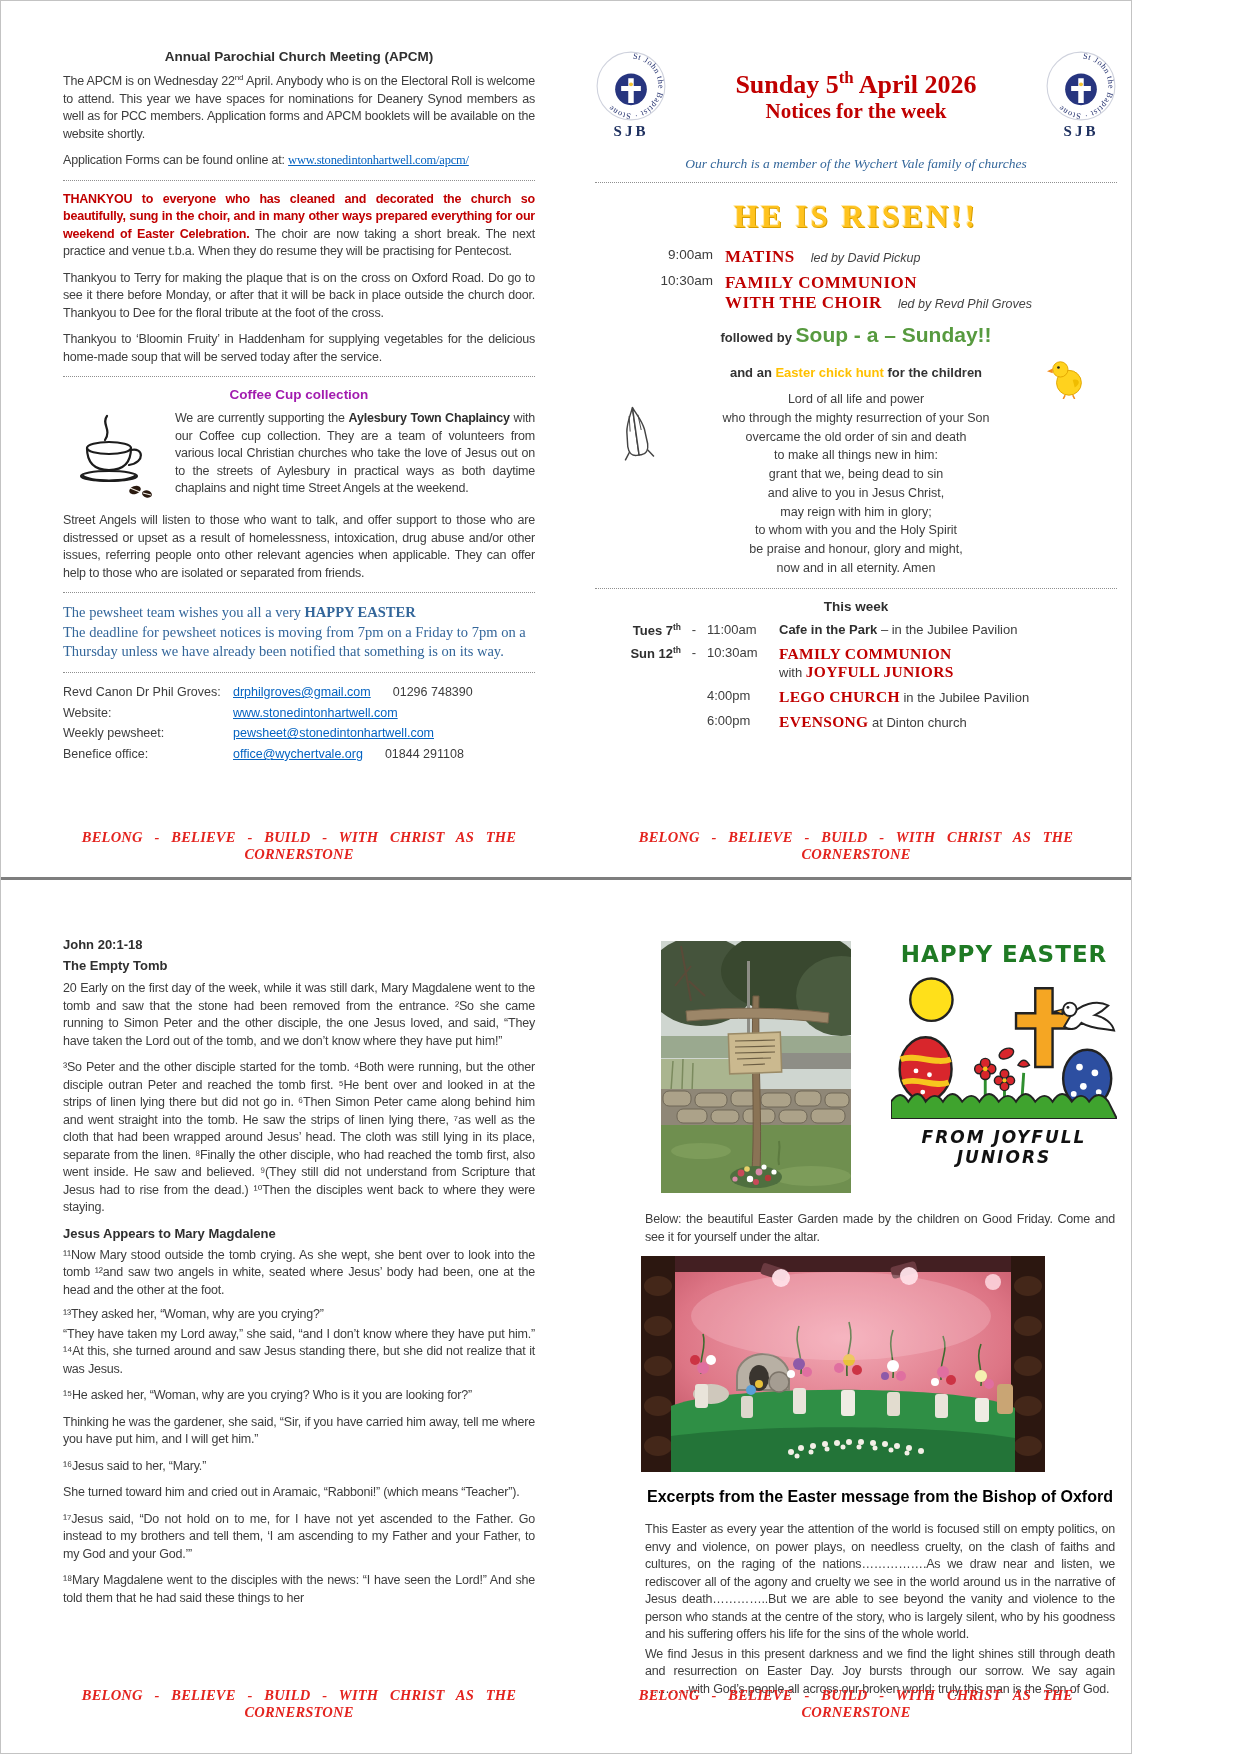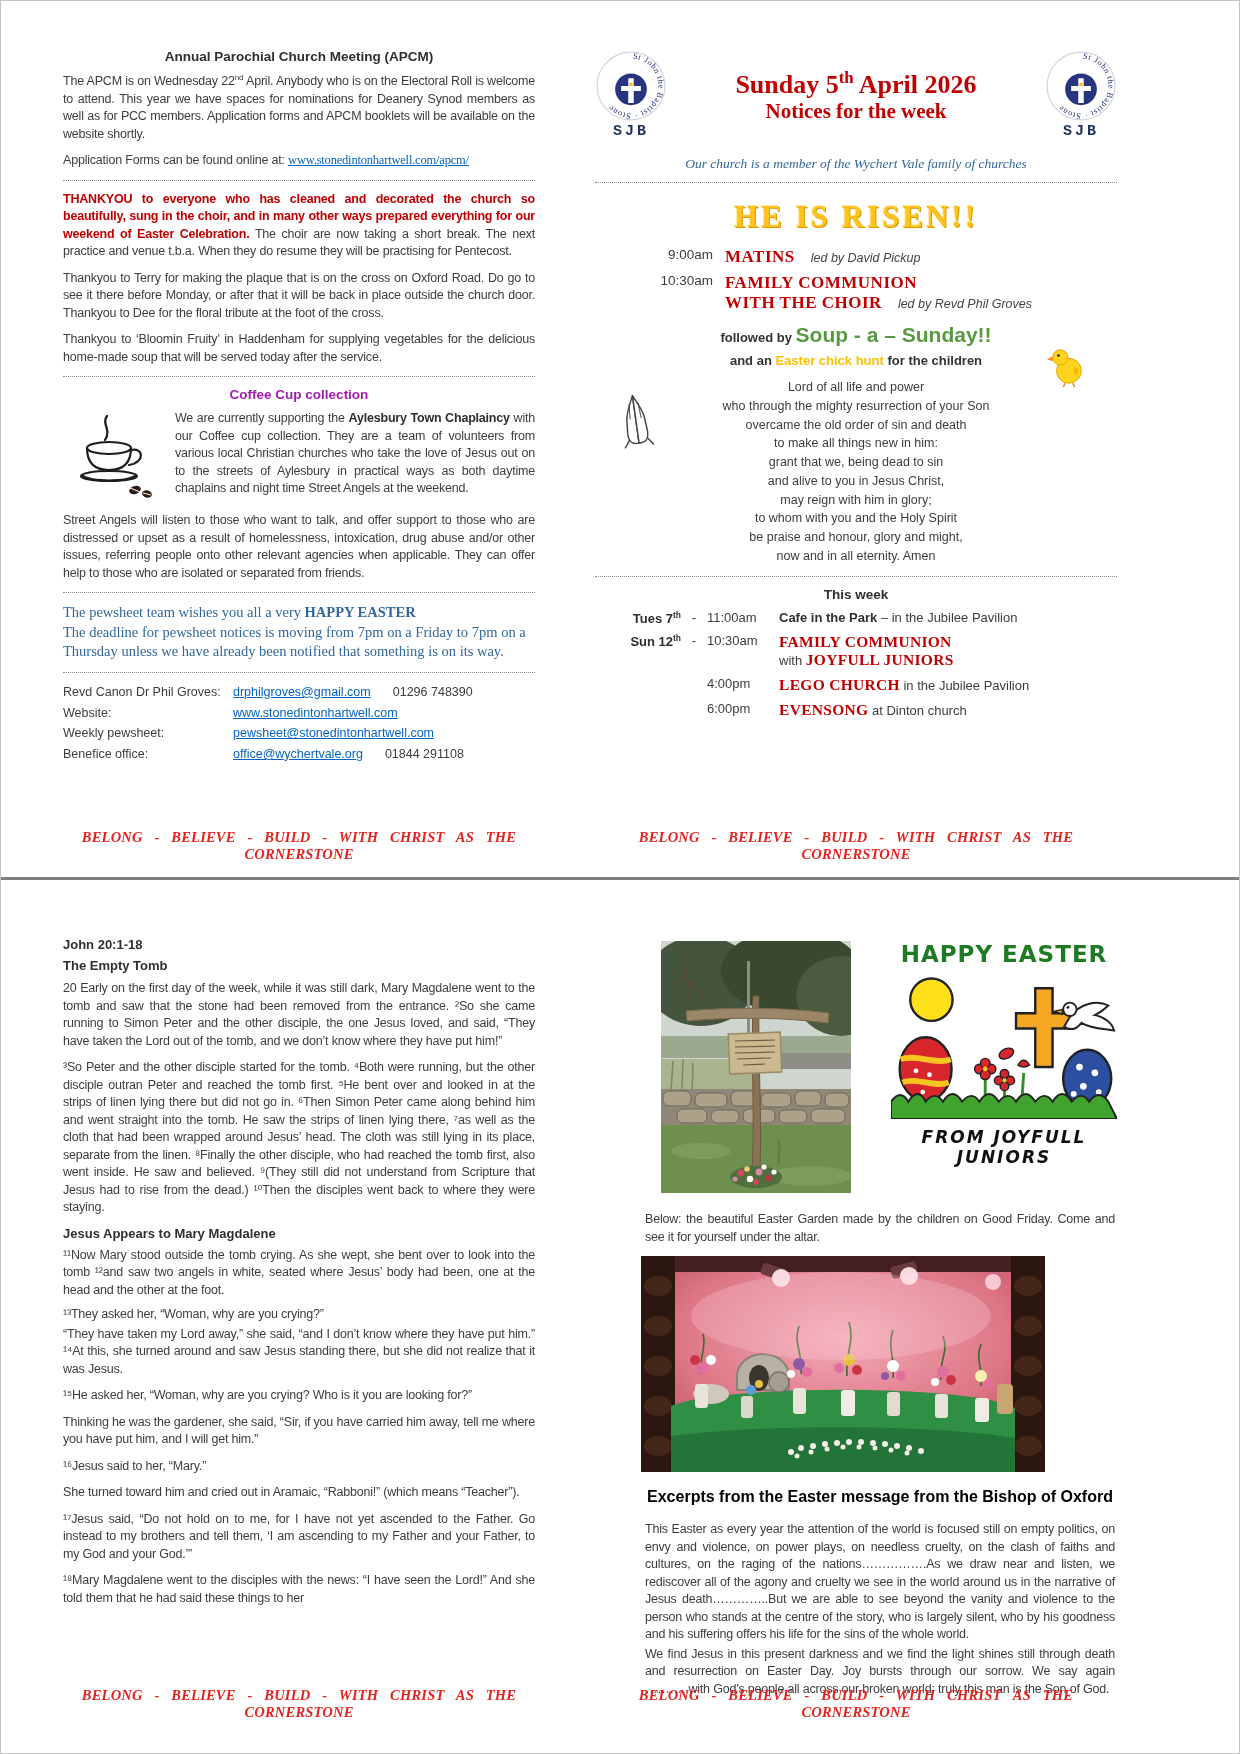"Annual Parochial Church Meeting (APCM)" .sheet { width: 1240px -> 1132px }
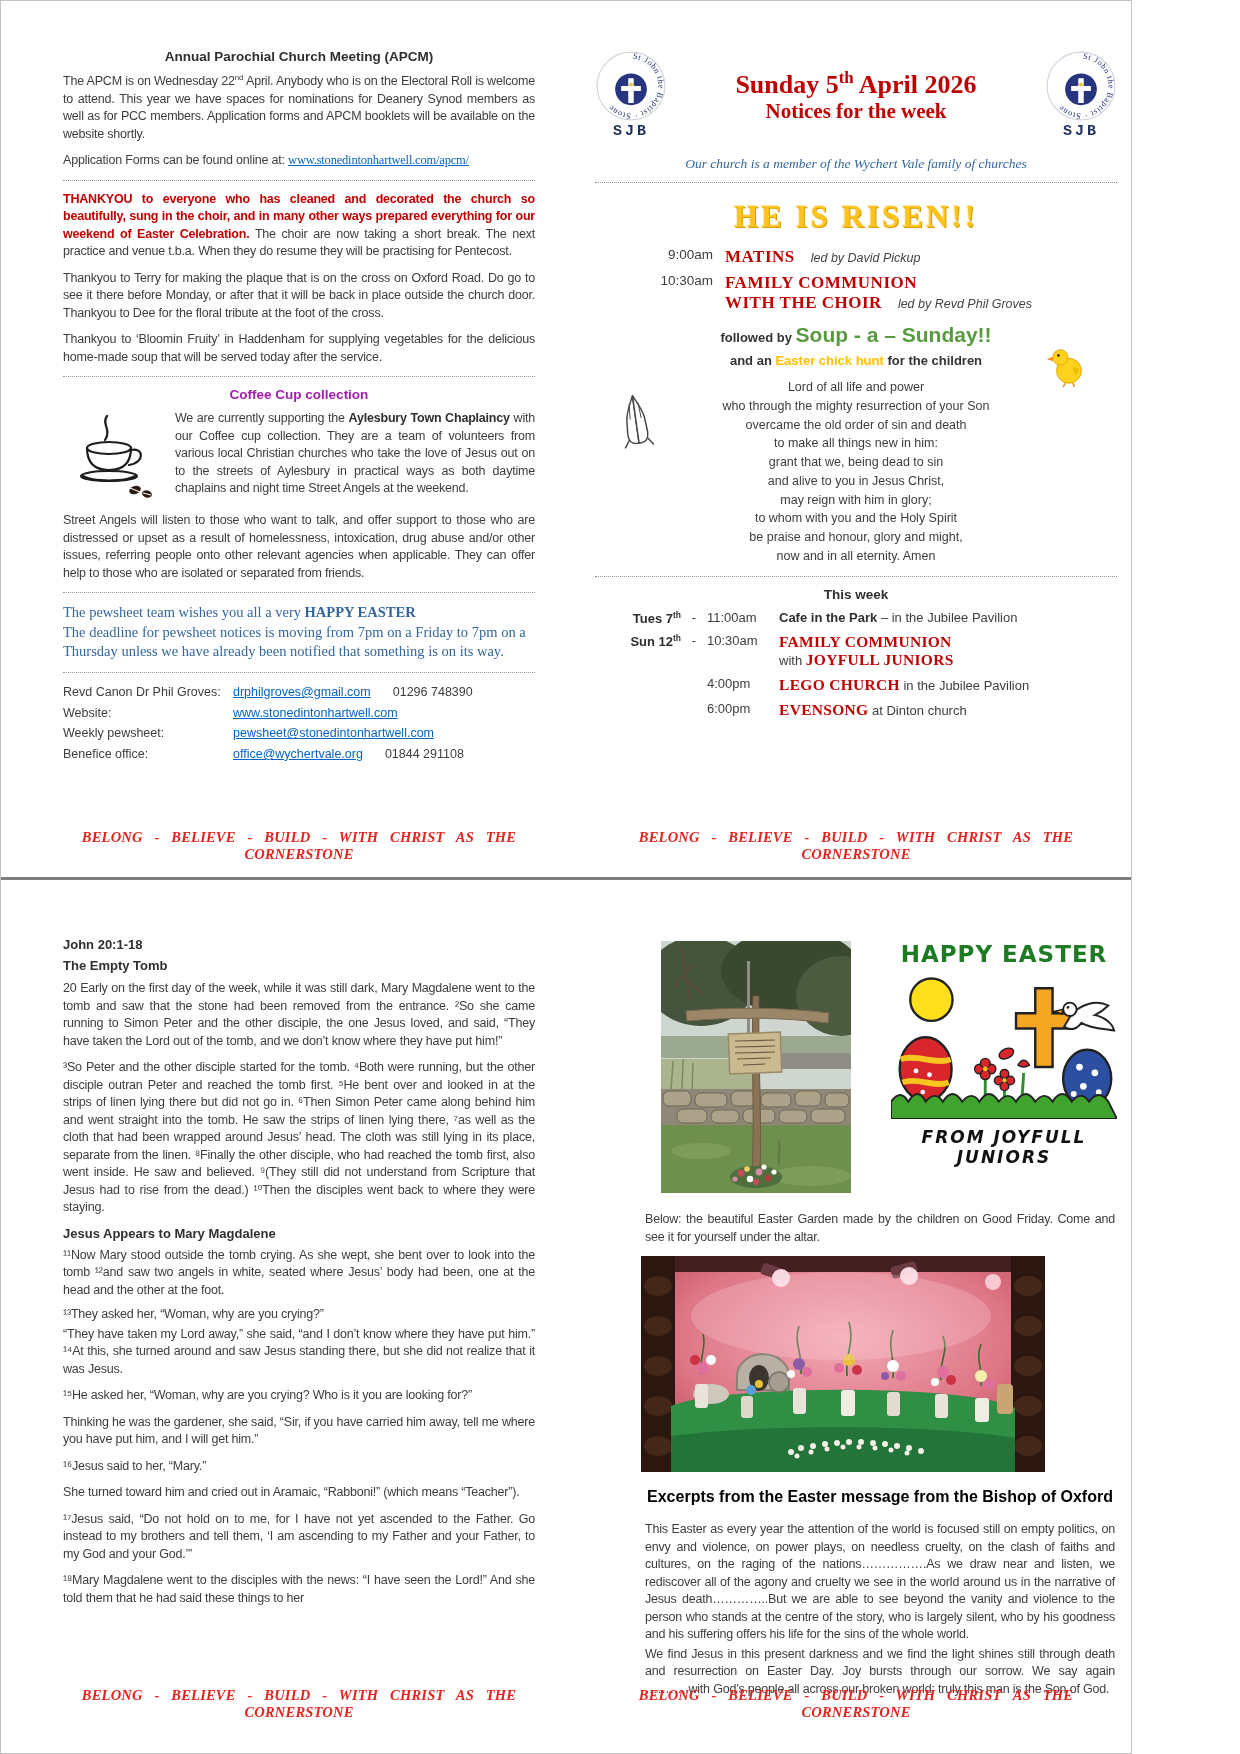"SJB" .badge .sjb { font-family: Liberation Mono, monospace -> Liberation Serif, serif }
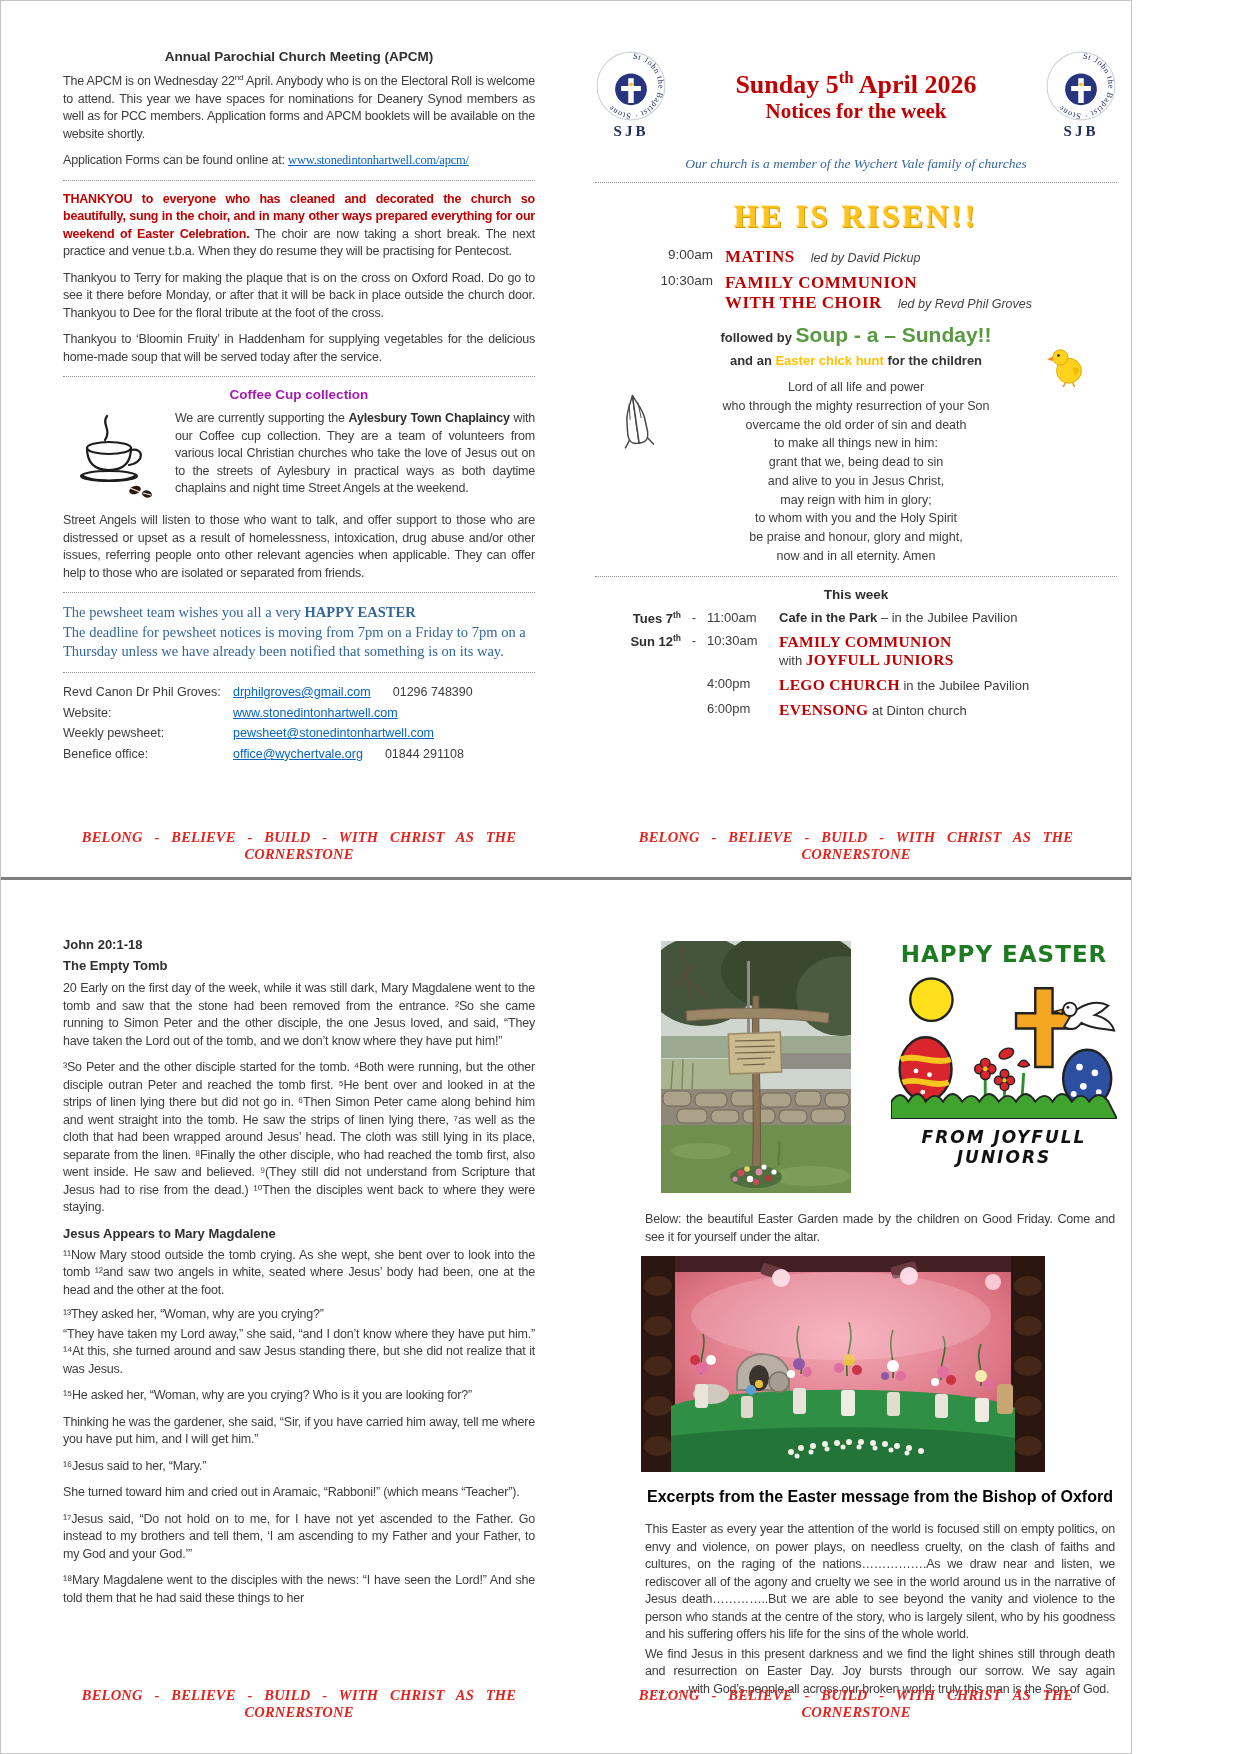"followed by Soup - a" .soup-line { margin: 10px 0 6px -> 10px 0 18px }
